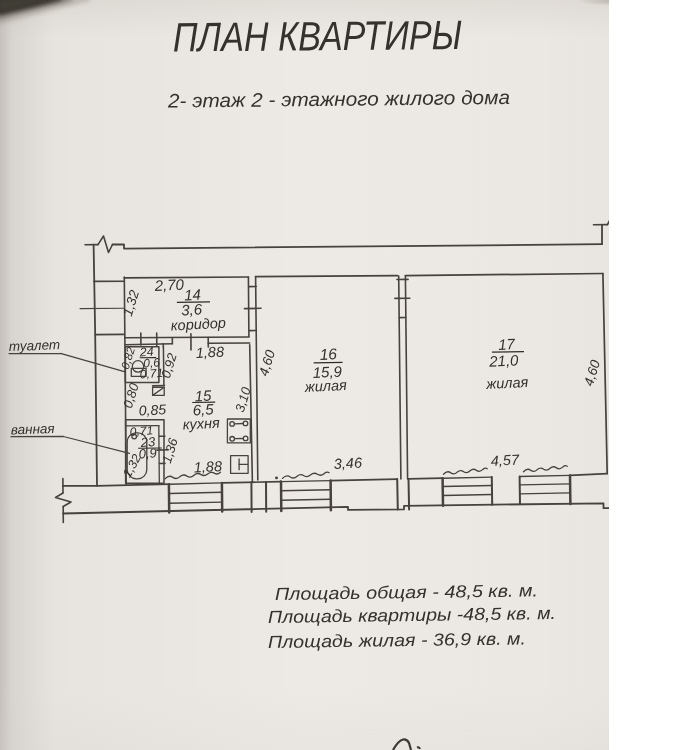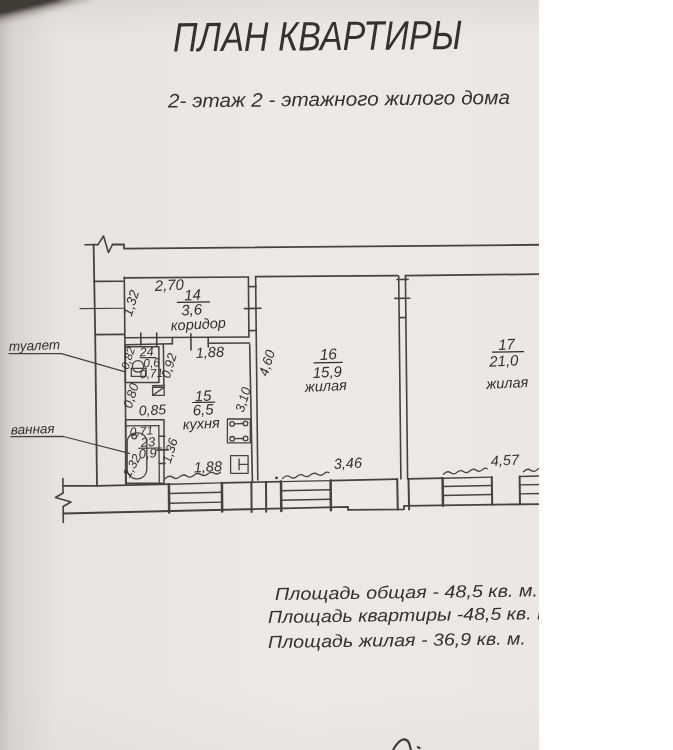"ПЛАН КВАРТИРЫ" .page { width: 539px -> 609px }
